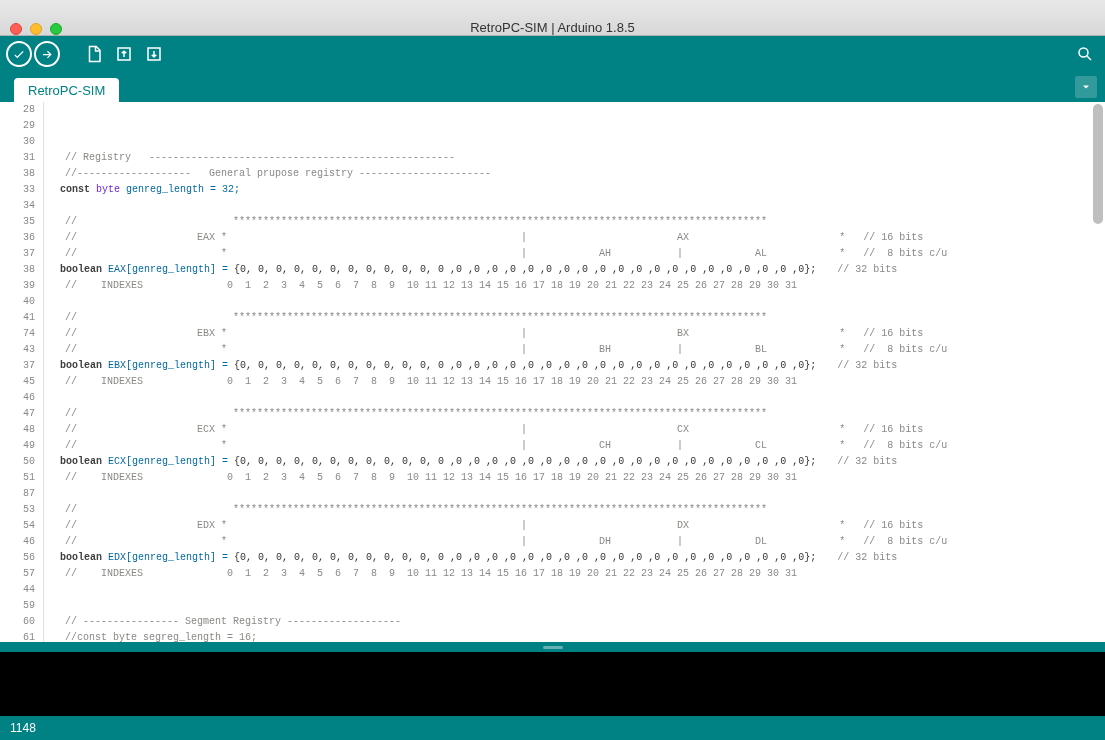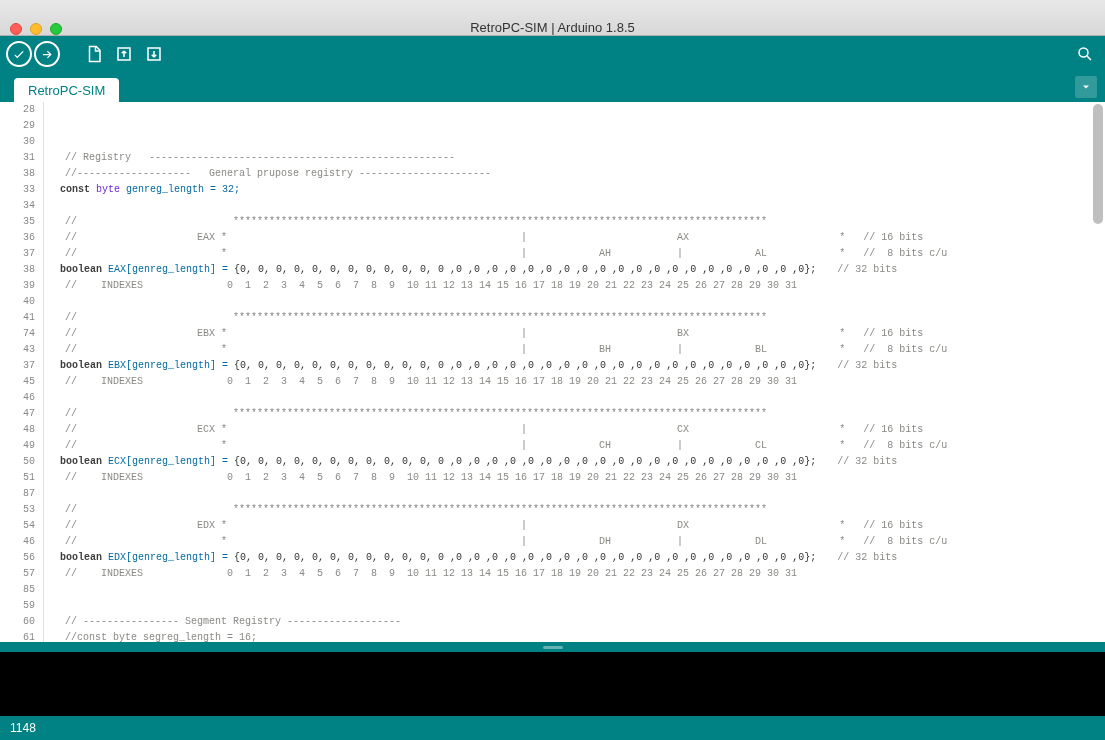"85" div { text: 85 -> 44 }
